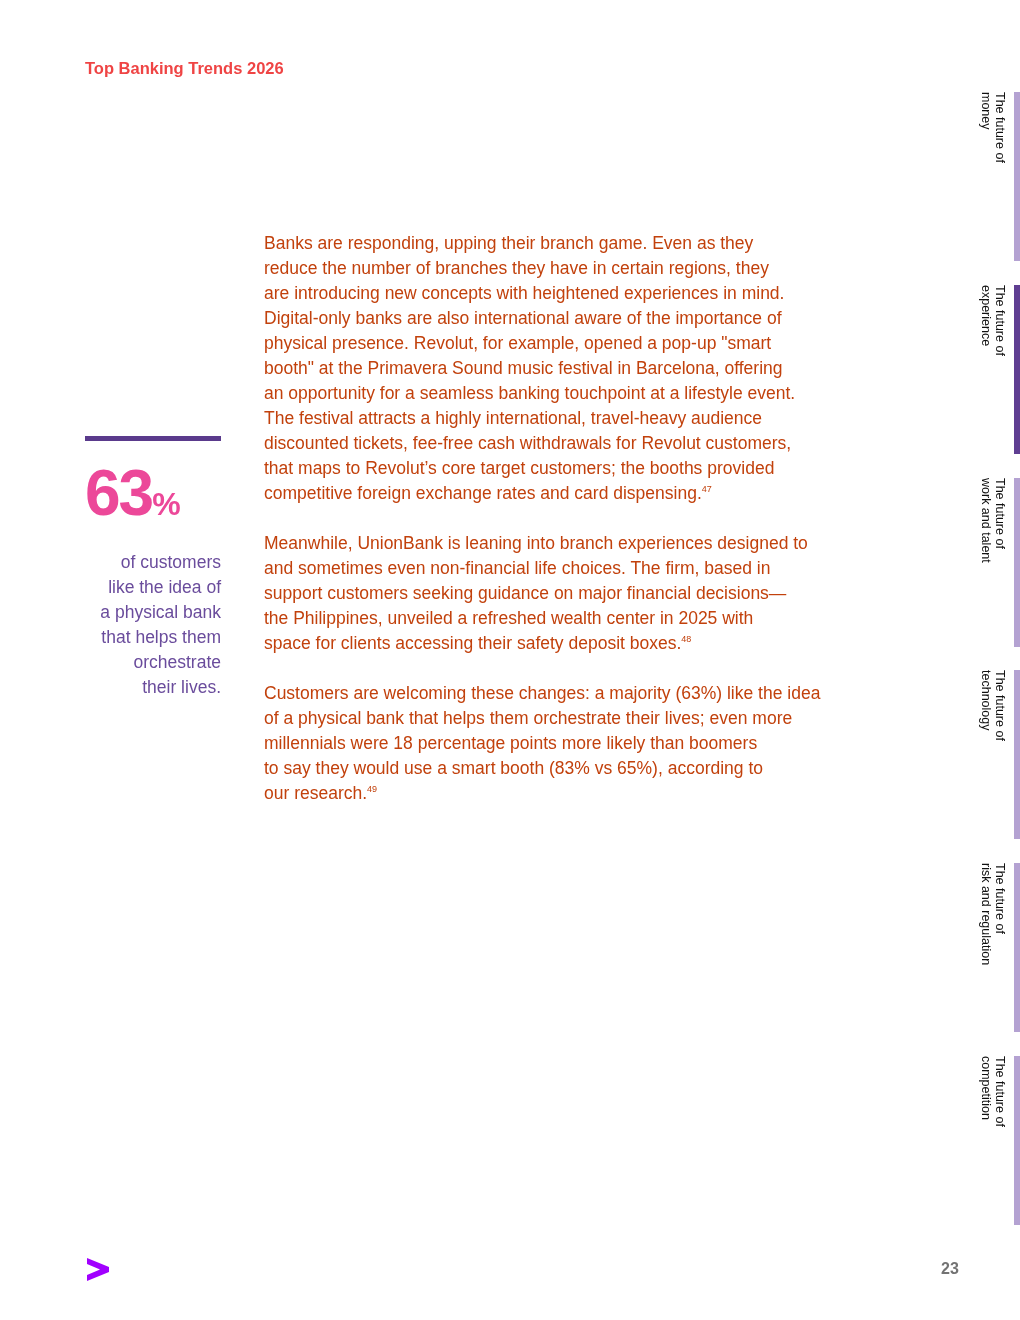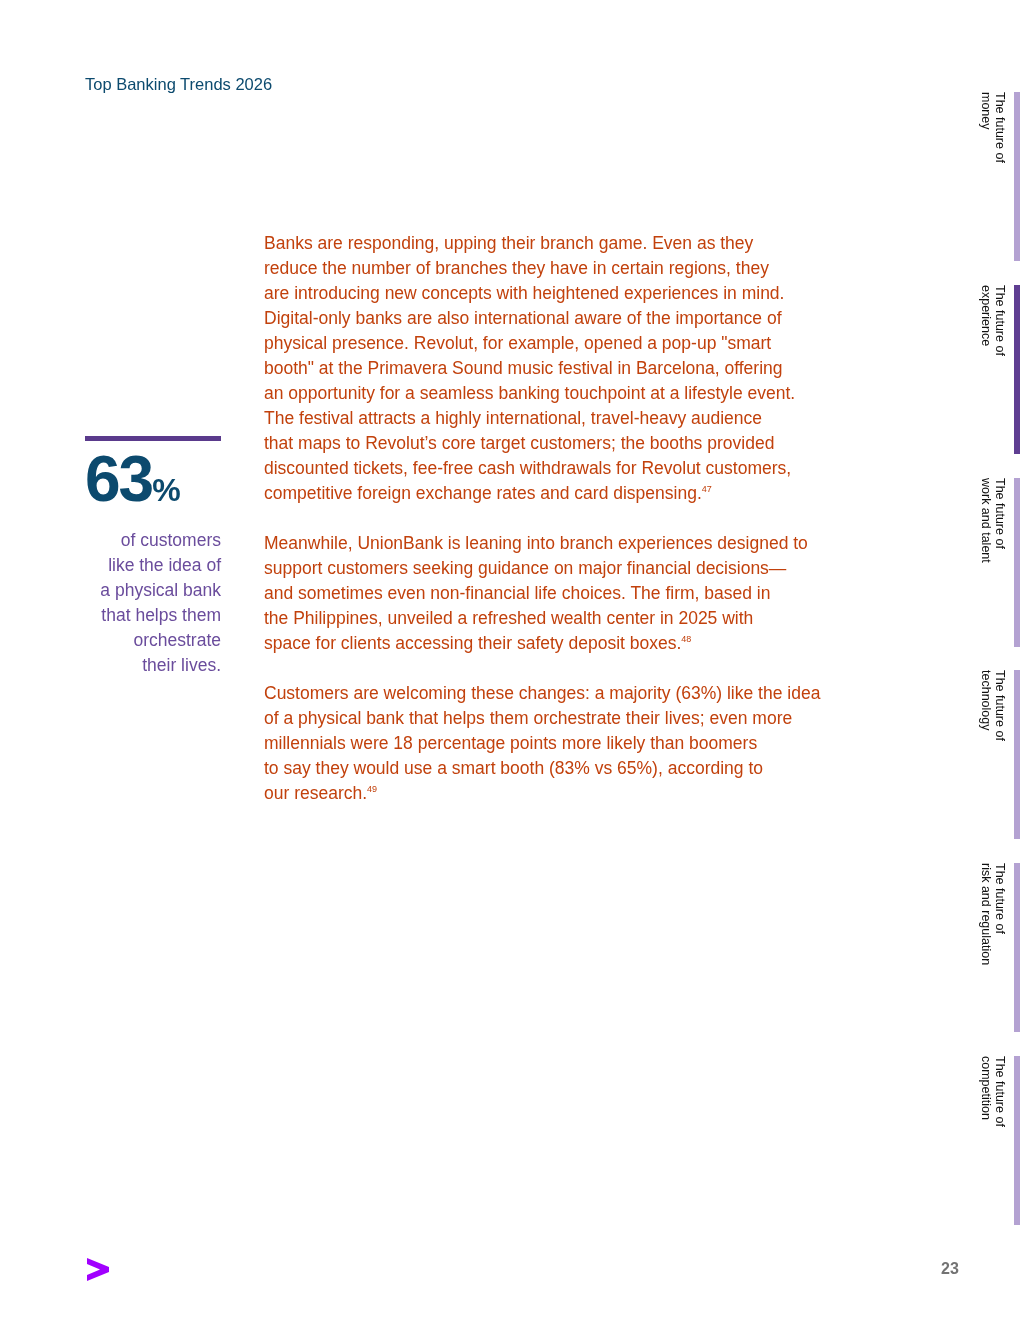"Top Banking Trends 2026" .running-header { color: #0c4a6e -> #ef4444; font-weight: none -> bold; top: 75px -> 59px }
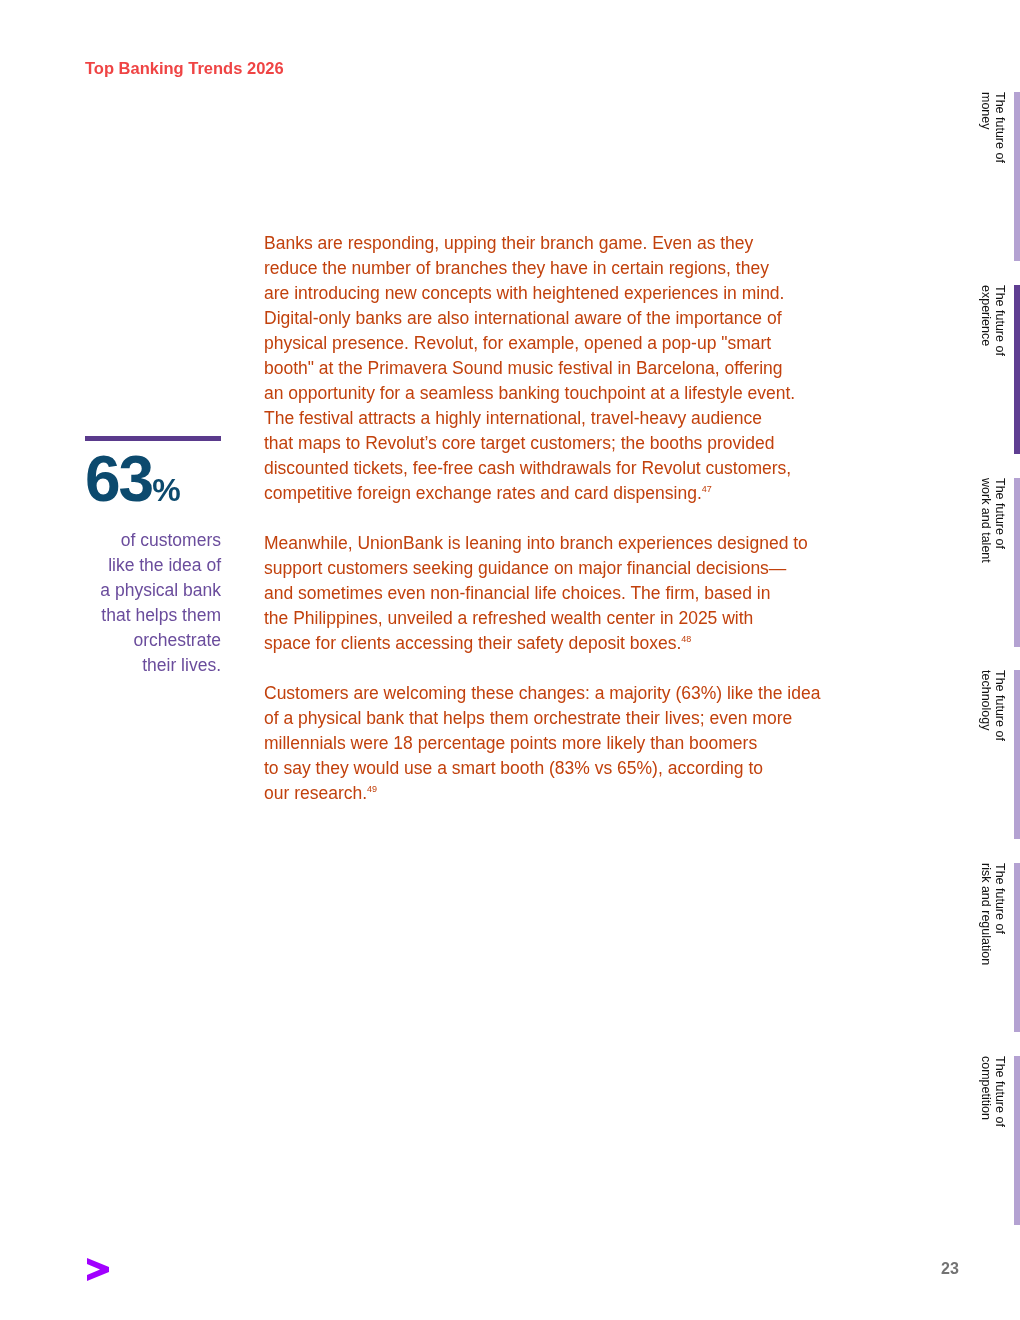"63%" .stat-number { color: #0c4a6e -> #ec4899; line-height: 72px -> 88px; margin-top: 2px -> 8px }
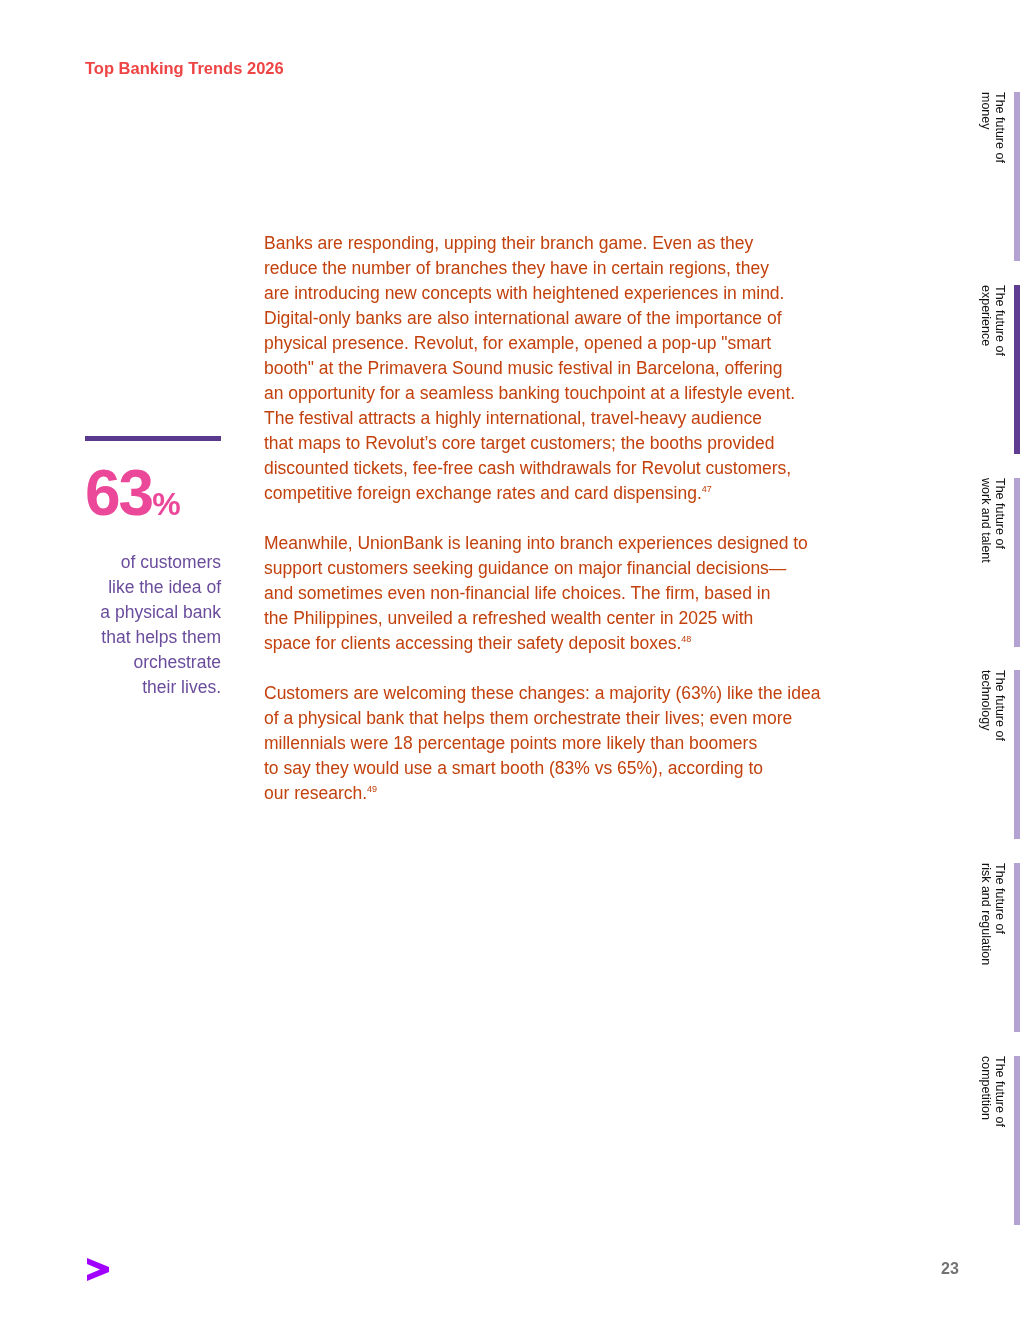"that maps to Revolut’s core" span.line { order: before "discounted tickets, fee-free cash" -> after "discounted tickets, fee-free cash" }
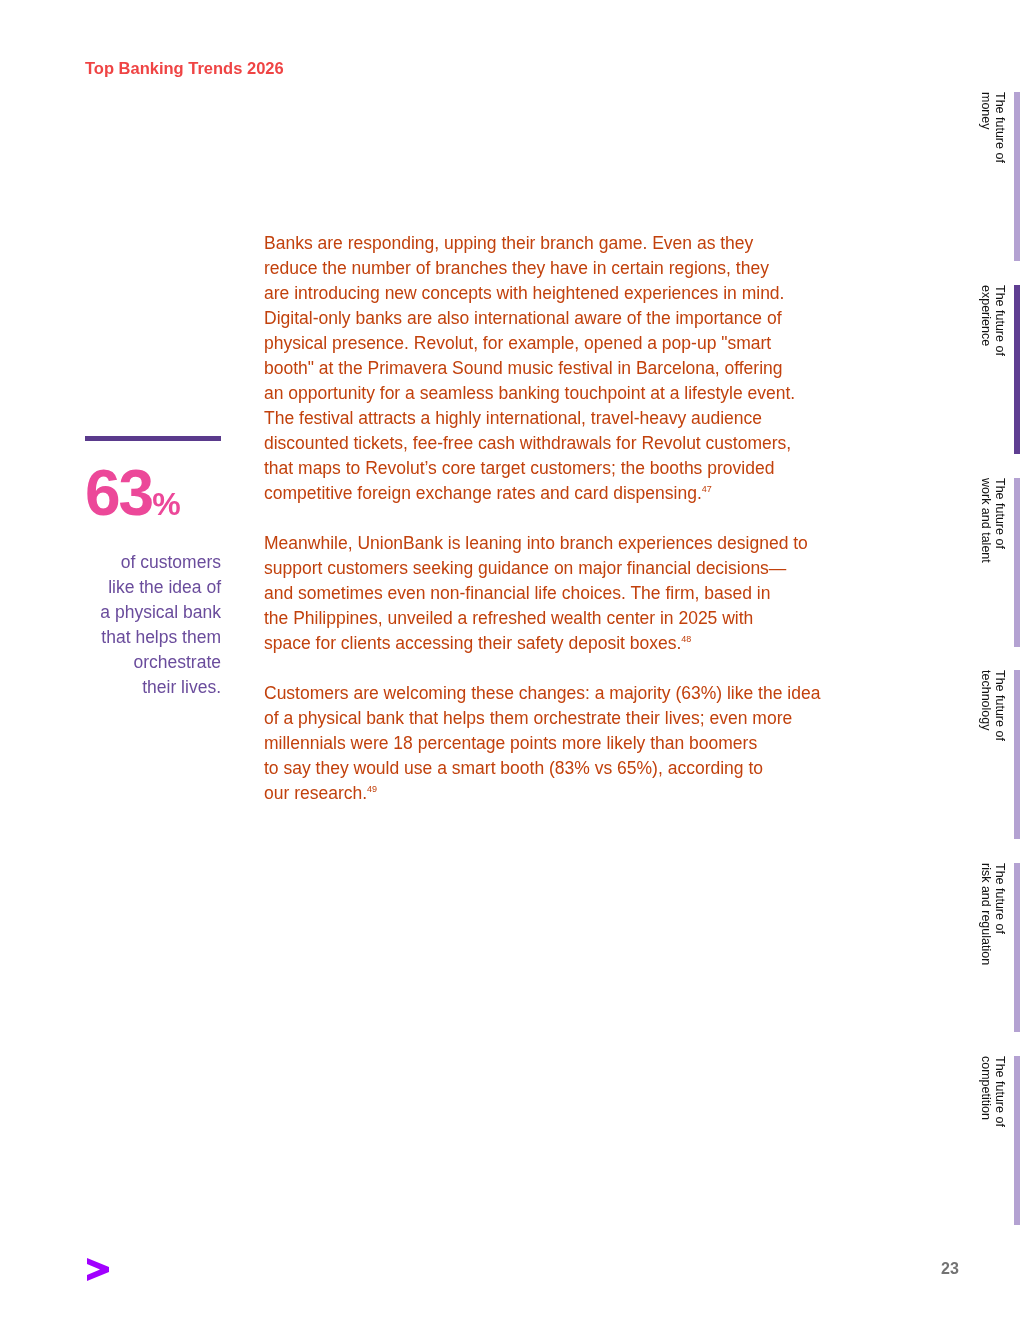"support customers seeking guidance on" span.line { order: before "and sometimes even non-financial life" -> after "and sometimes even non-financial life" }
